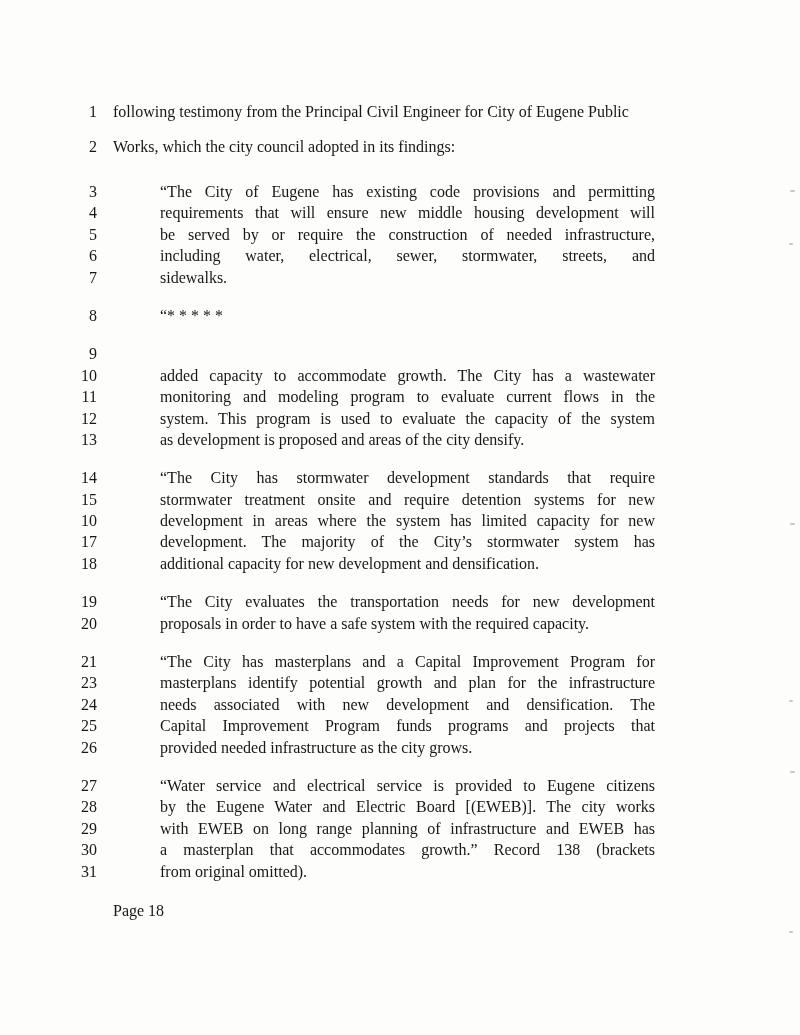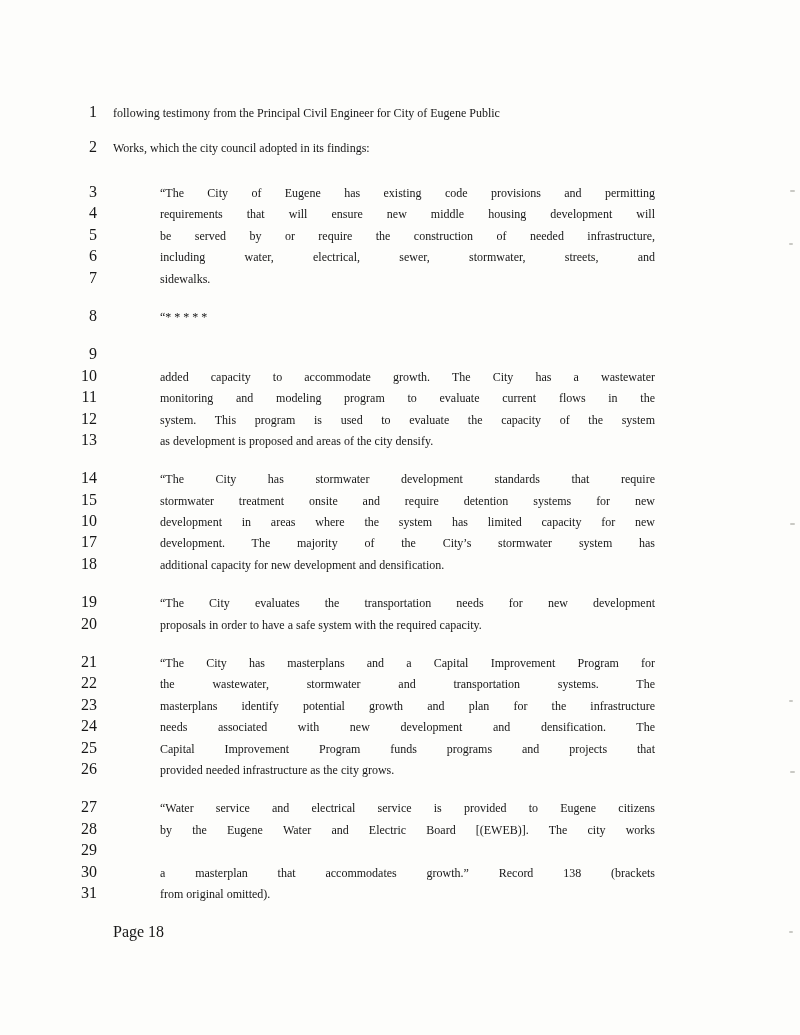"following testimony from the Principal" .text { font-size: 12px -> 16px }
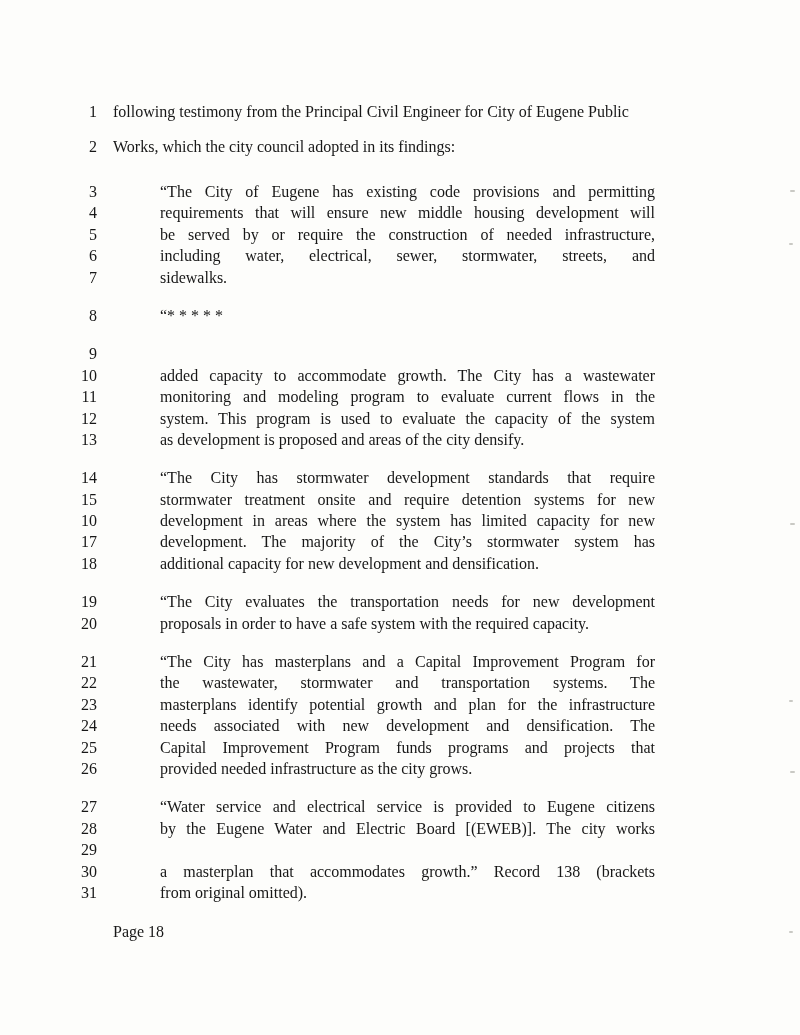"22" div.row { html: <div> <span>22</span> <span>the wastewater, stormwater and transportation systems. The</span> </div> -> none }
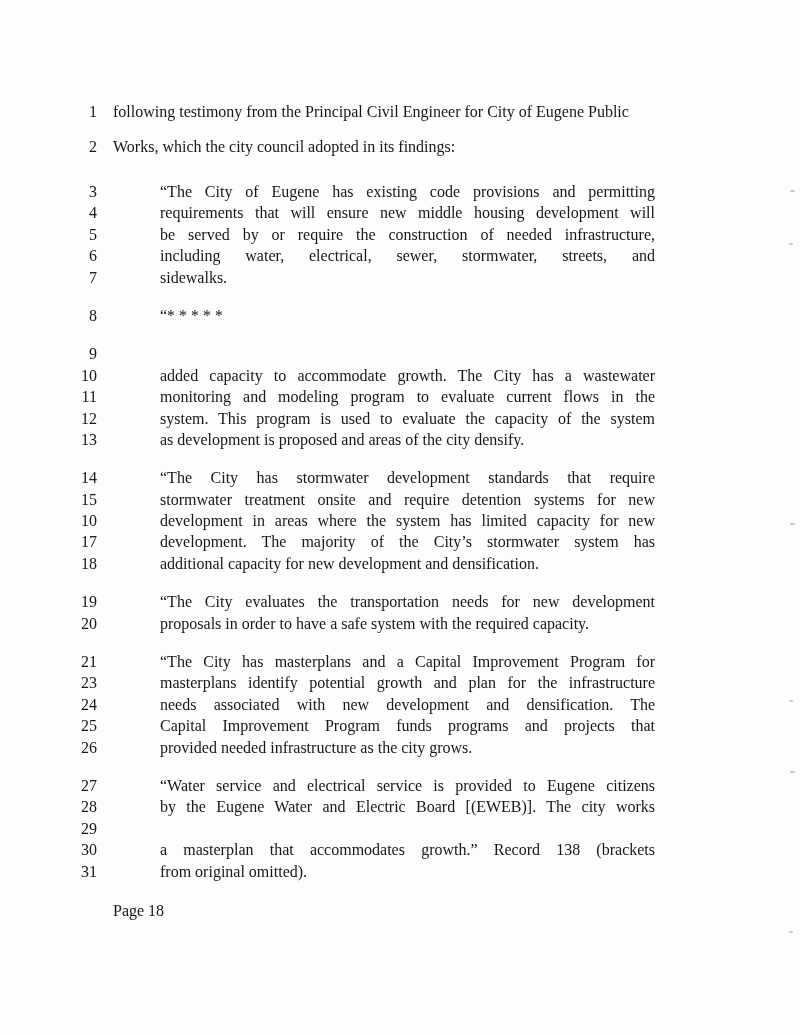"with EWEB on long range" span.text { html: none -> <span>with EWEB on long range planning of infrastructure and EWEB has</span> }
